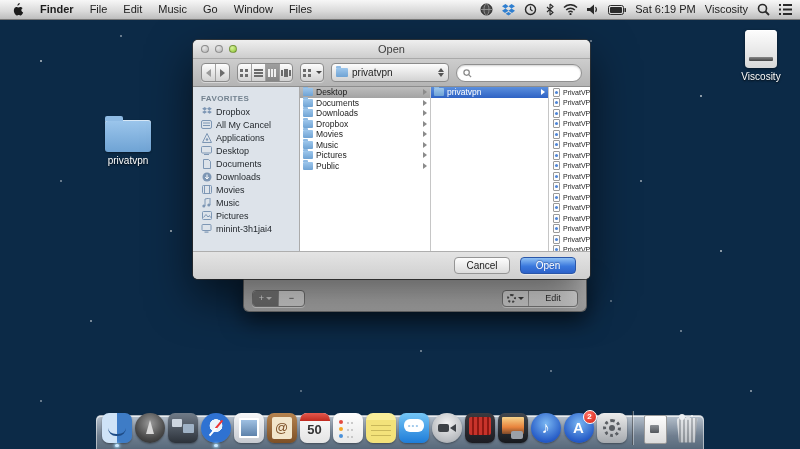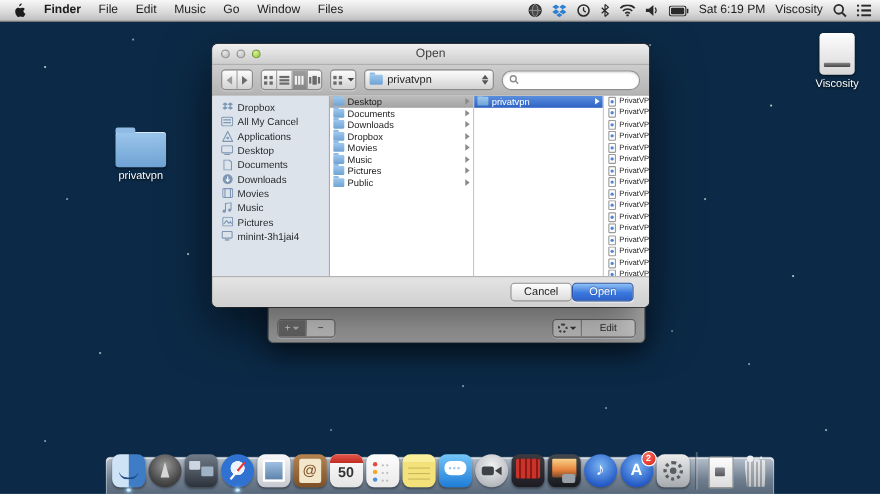"FAVORITES" div.sb-header { html: none -> <div>FAVORITES</div> }
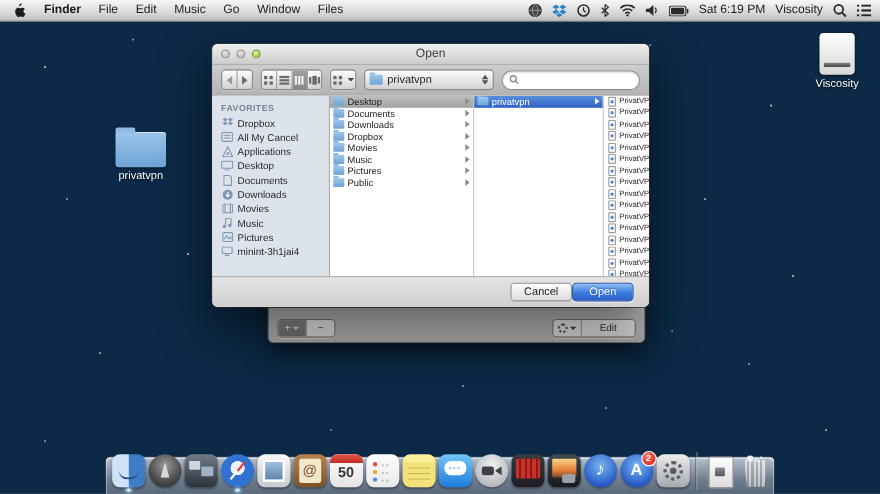"Cancel" .btnbar { gap: none -> 10px }
